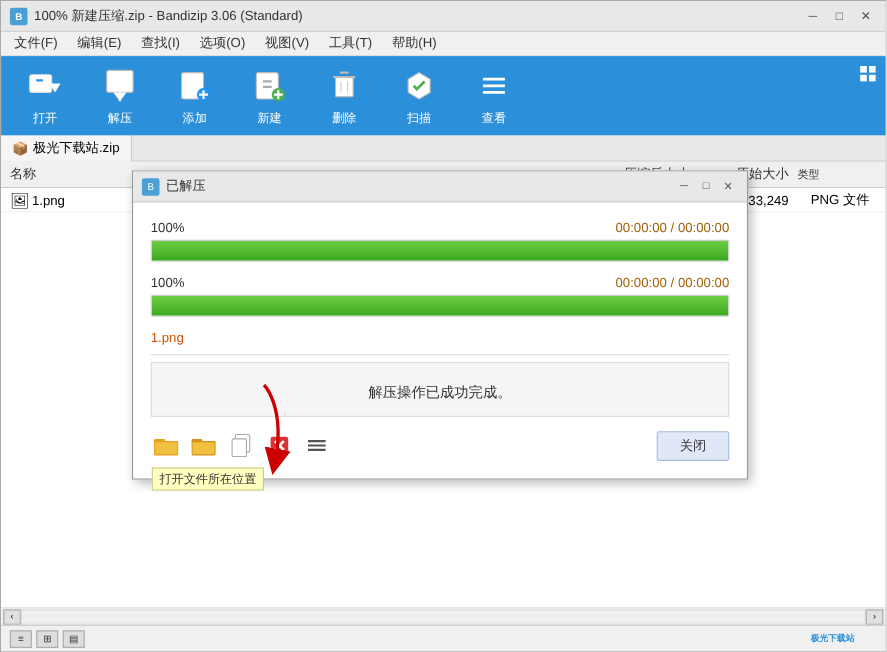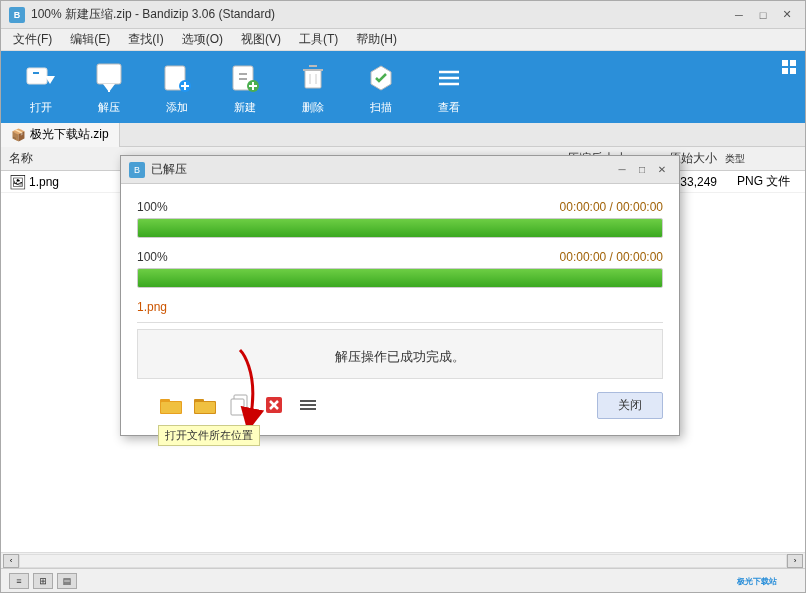"打开文件所在位置" .dialog-footer-icons { margin-left: 20px -> none }
